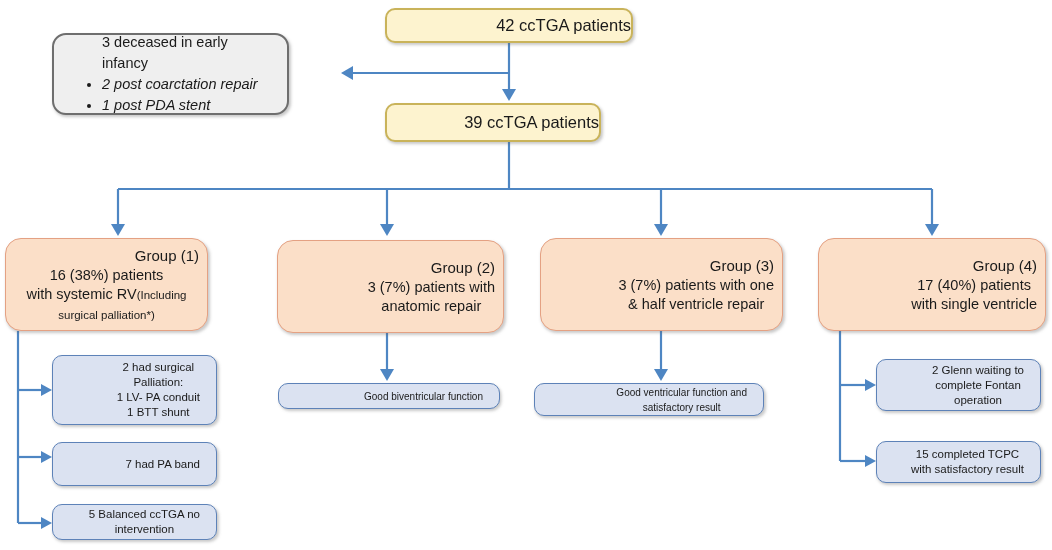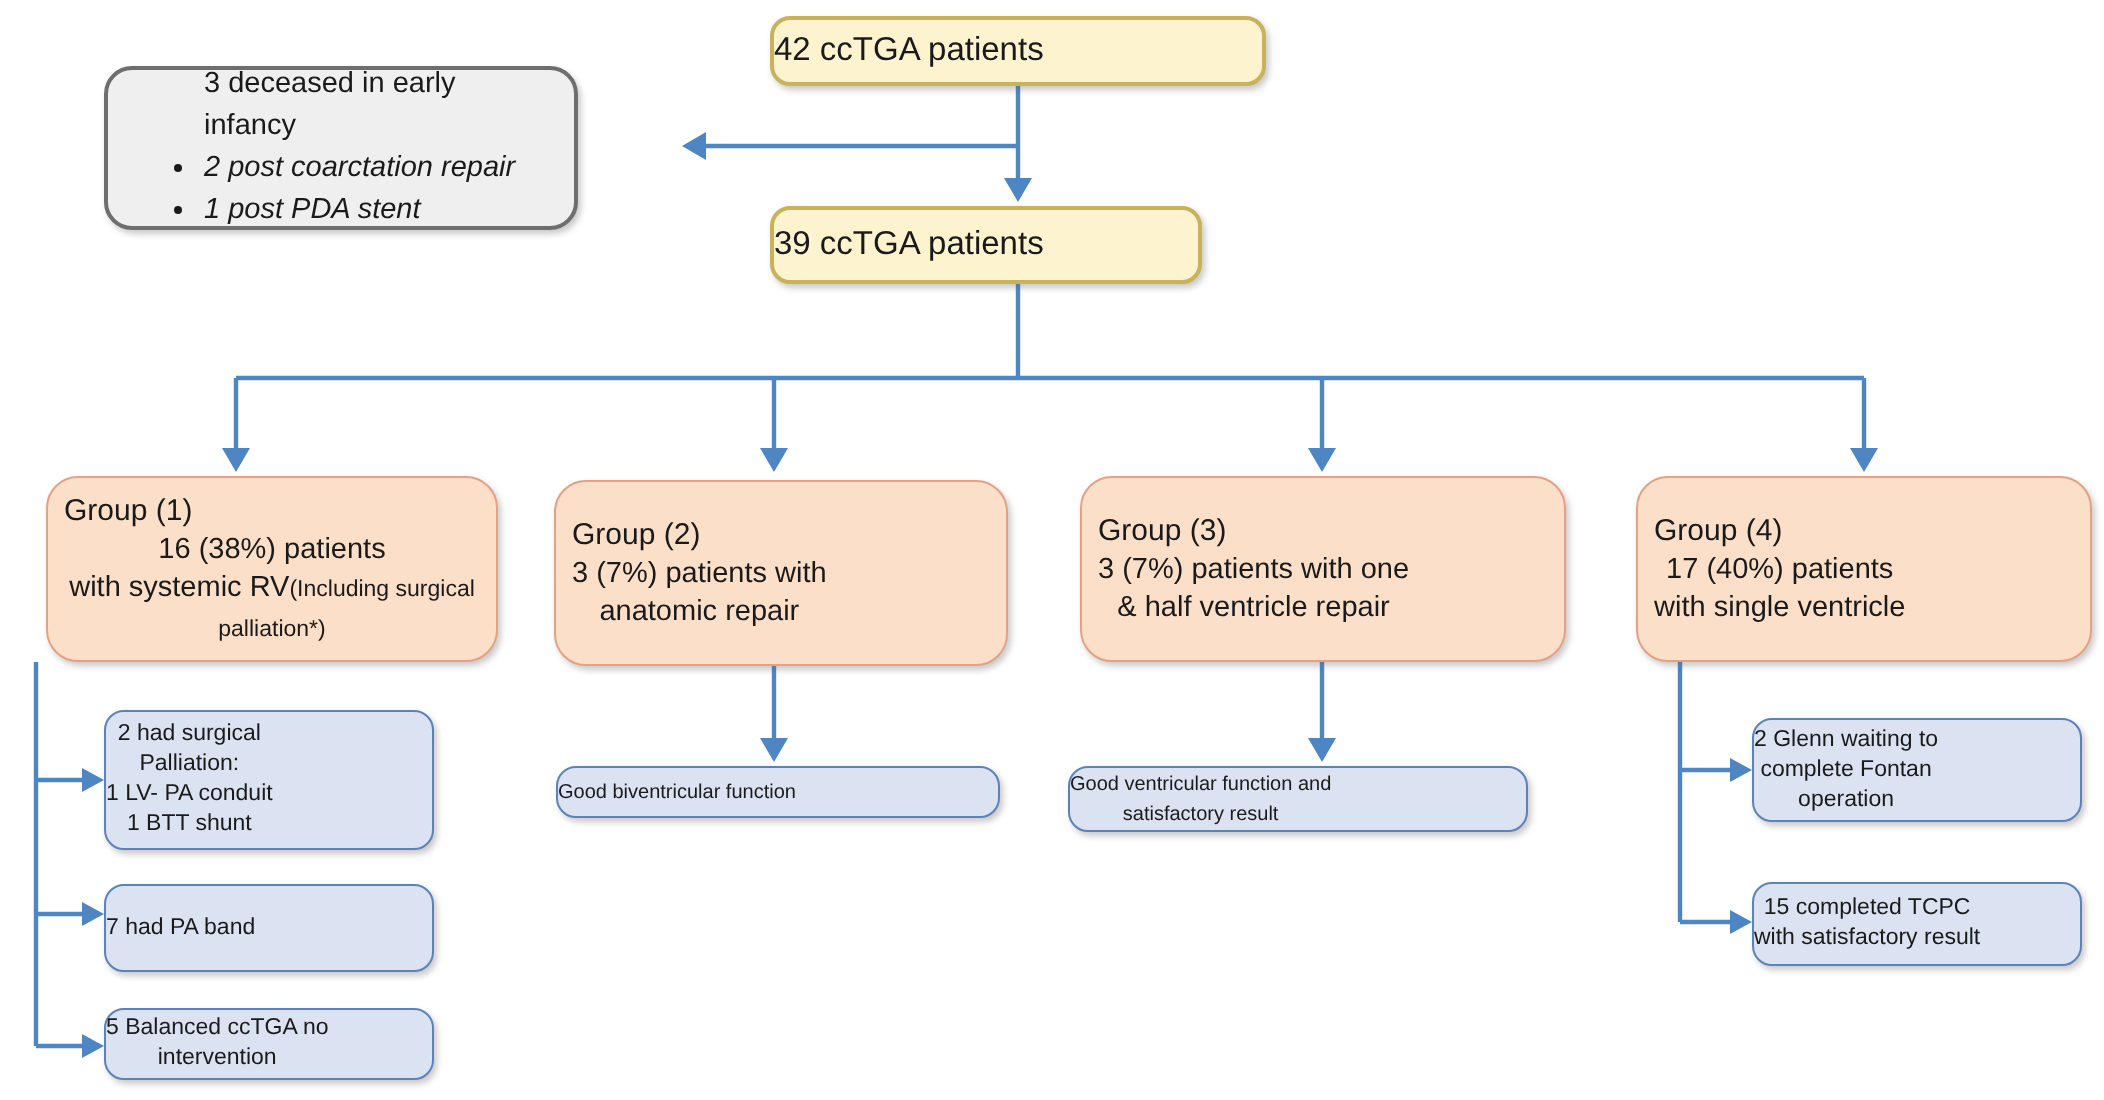"42 ccTGA patients" .box { align-items: flex-start -> flex-end }
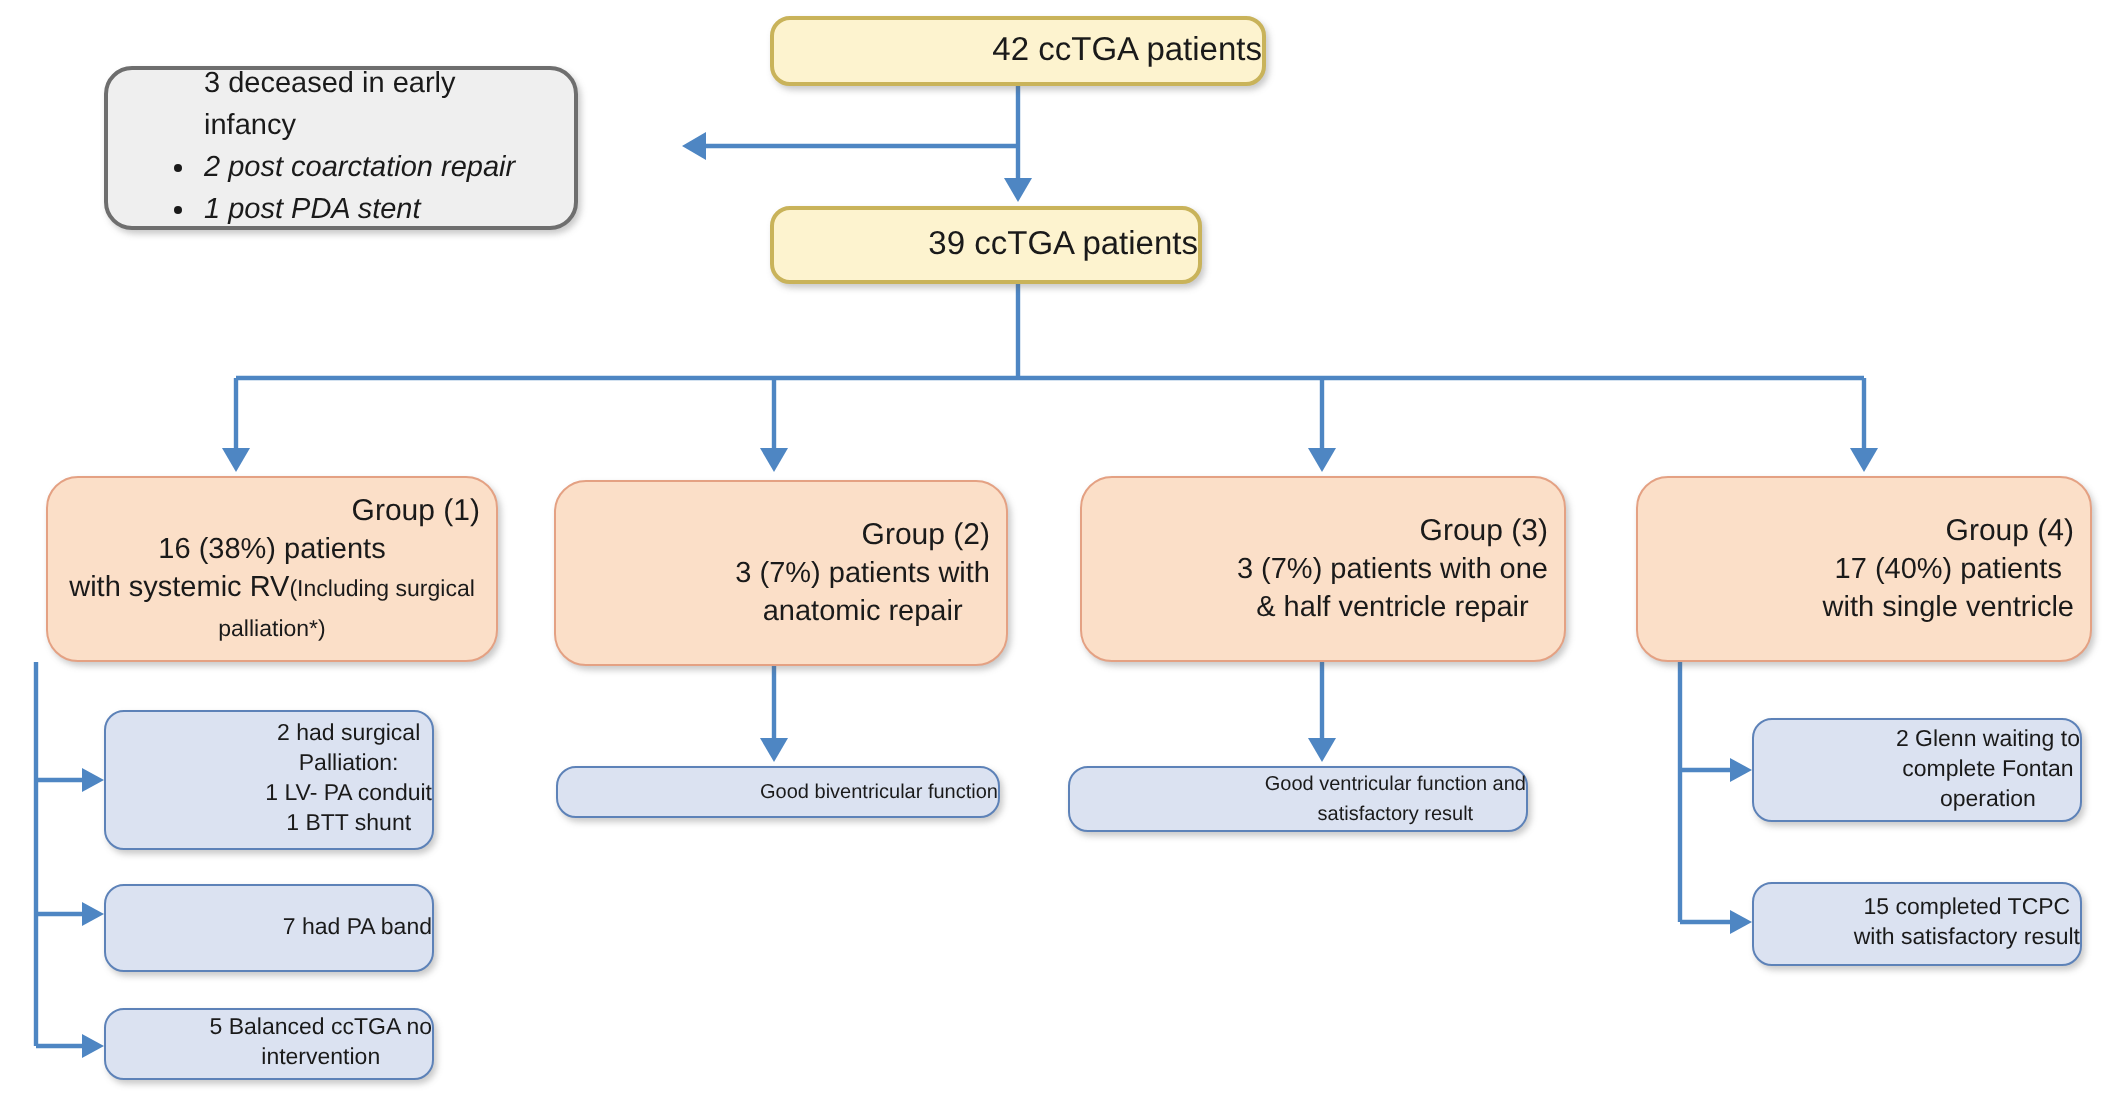"Group (1)" div.box { left: 23px -> 5px; width: 226px -> 203px }
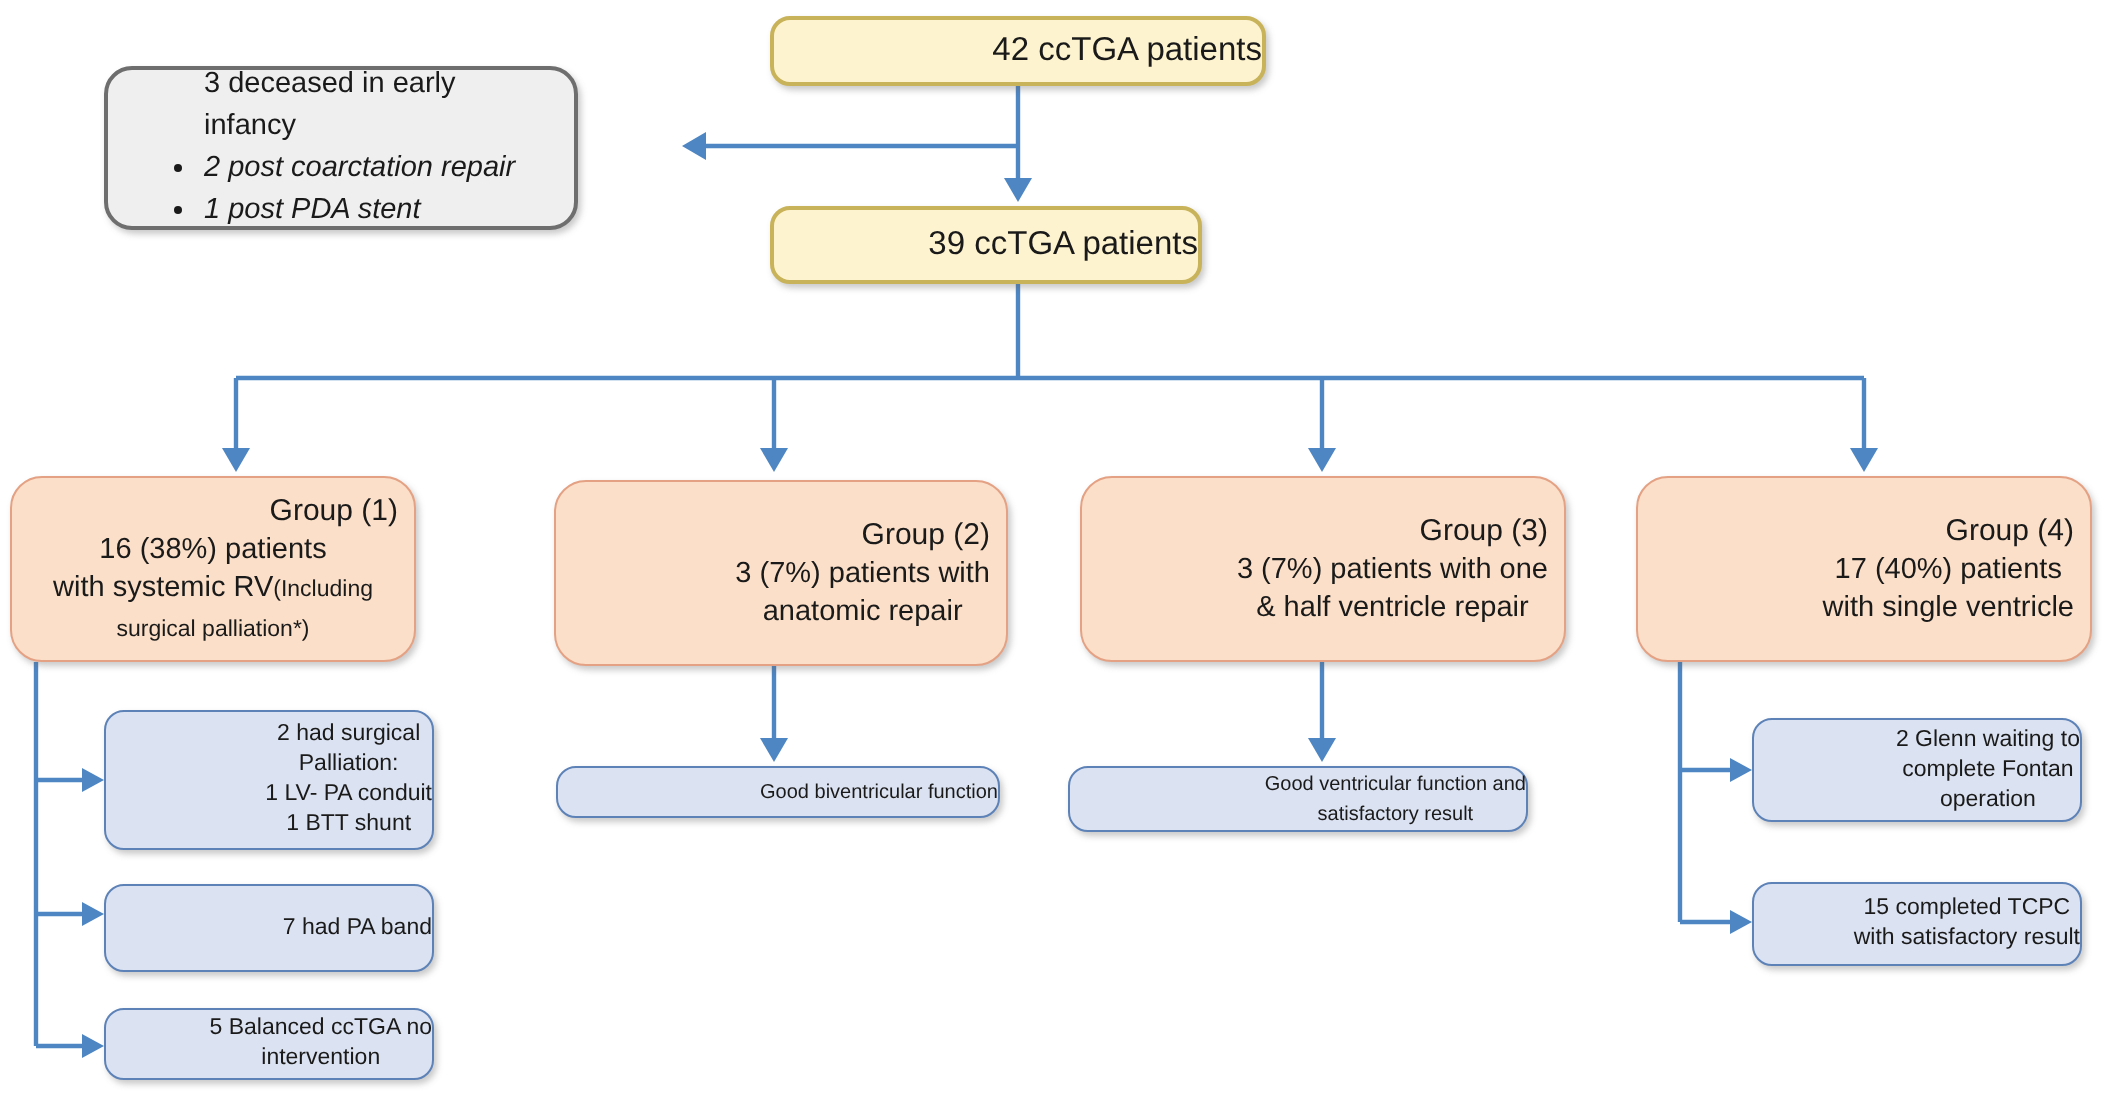"2 had surgical" .blue { padding: 2px 0 -> 2px 16px }
